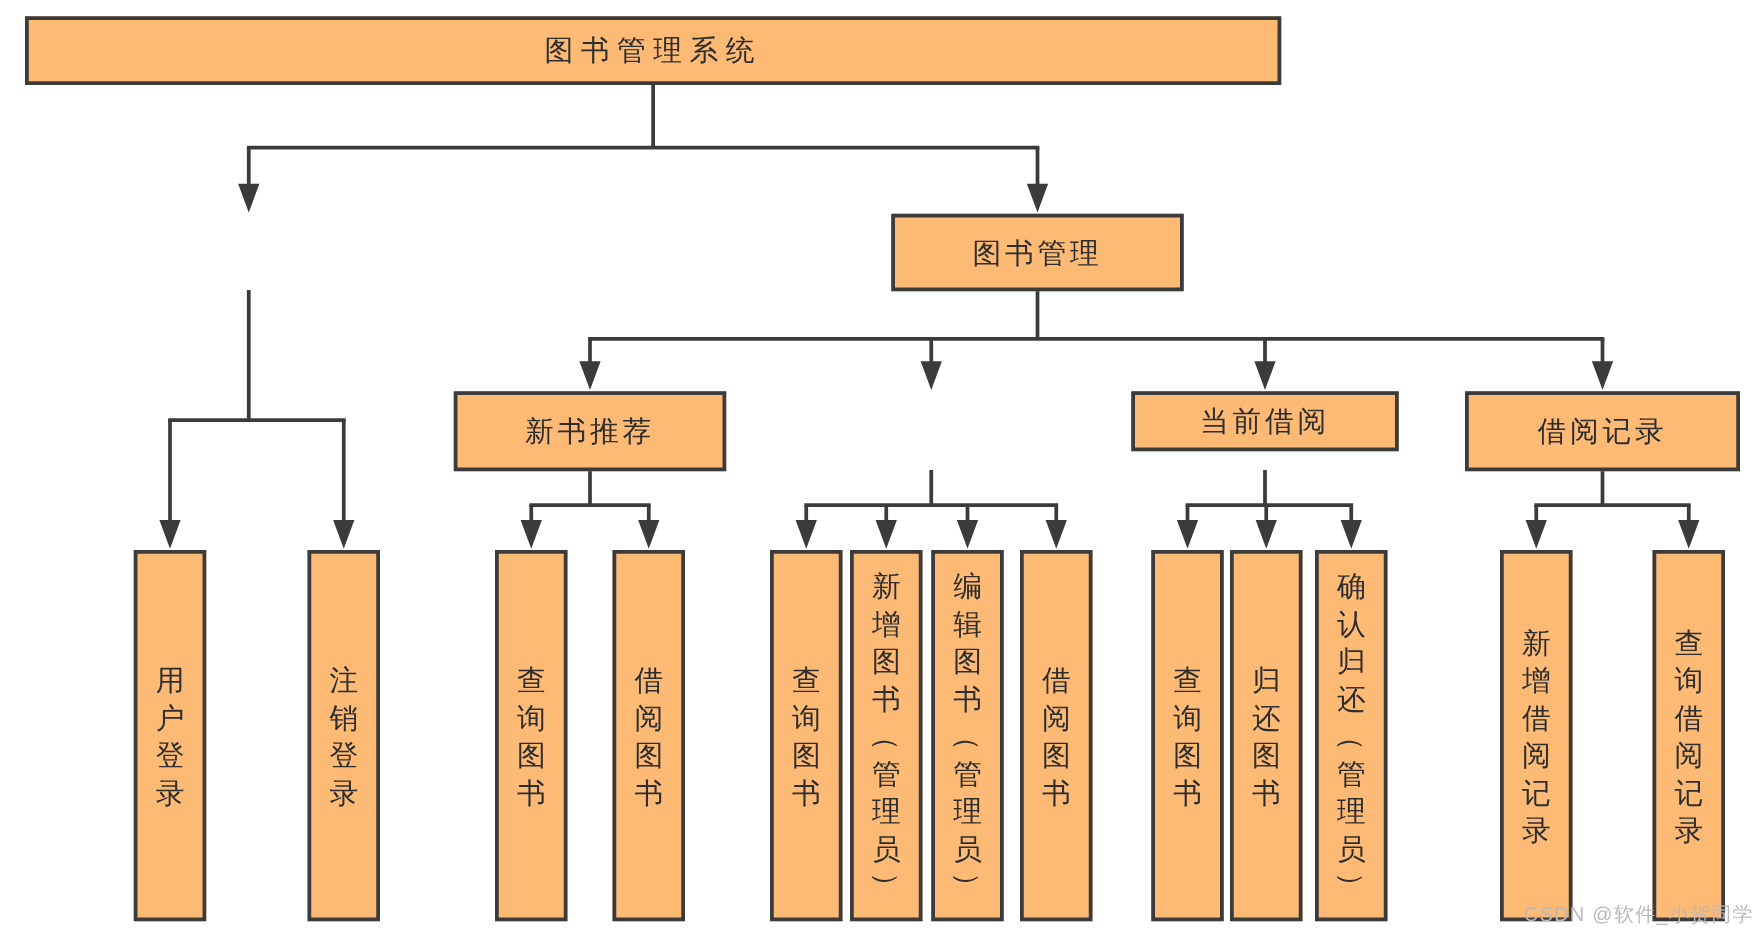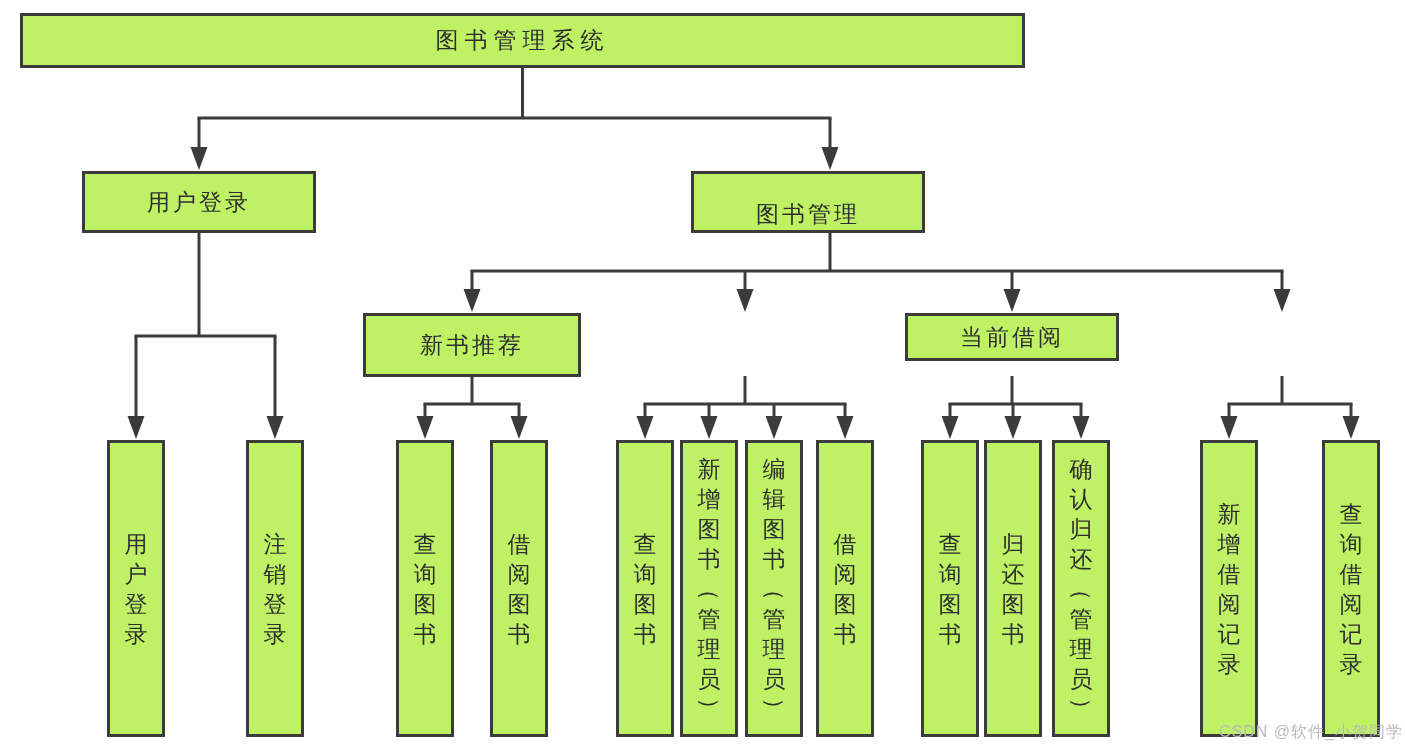"图书管理系统" .node { background: #bef264 -> #fdba74 }
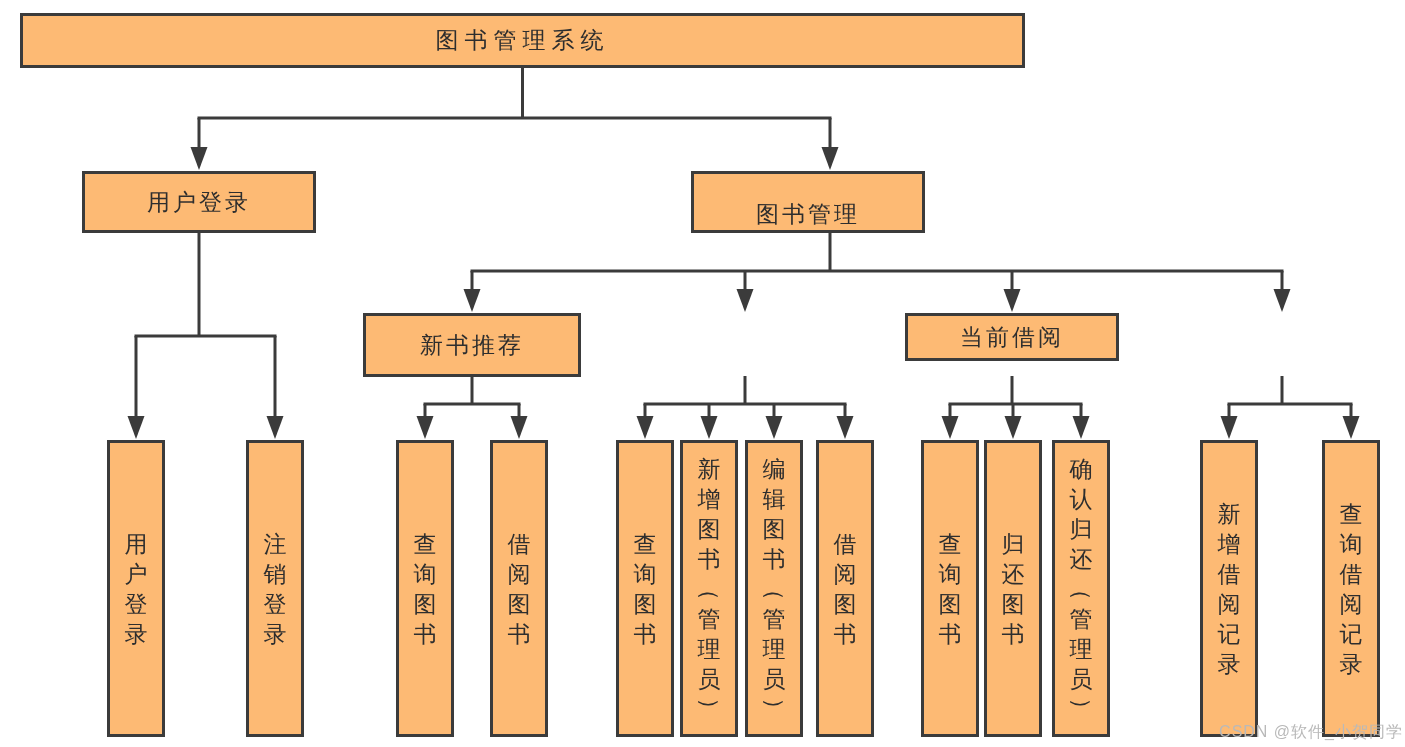"用户登录" div.node { html: <div> <span>用户登录</span> </div> -> none }
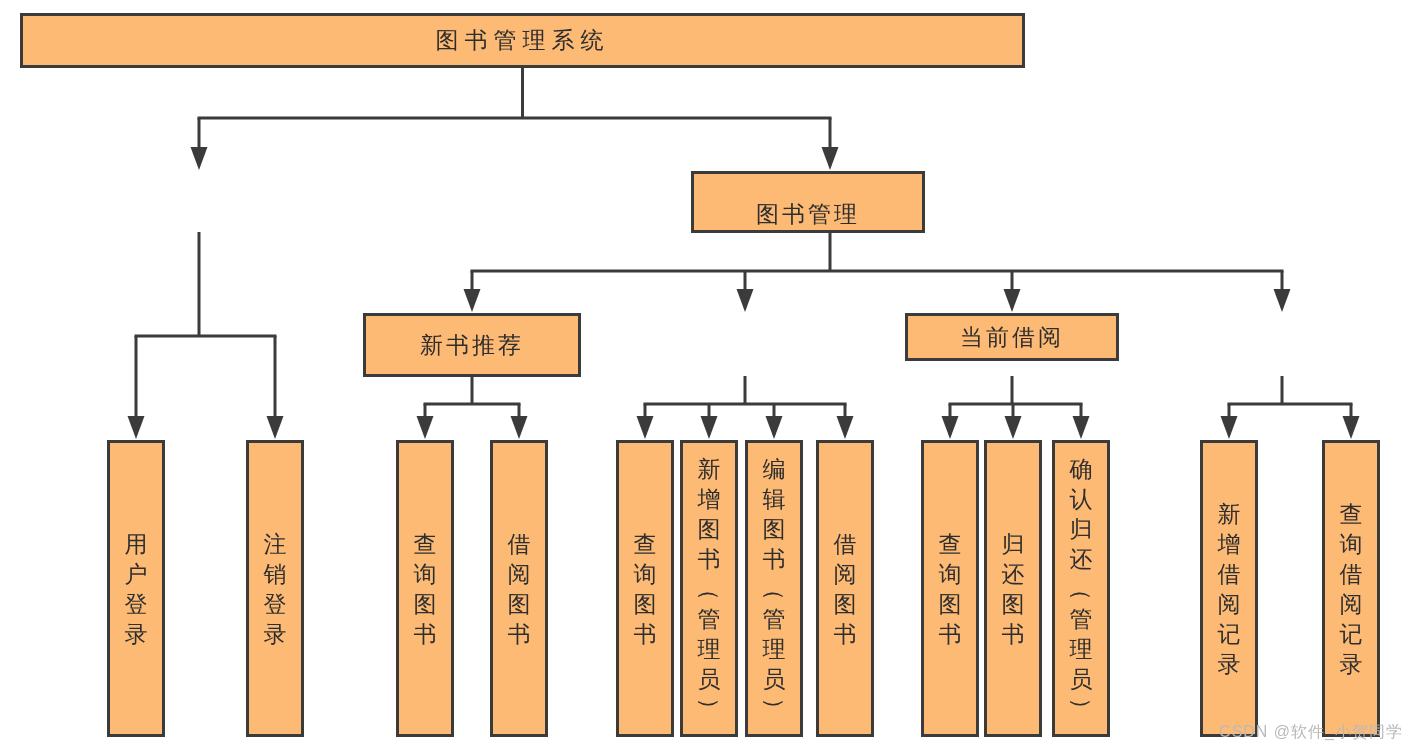"图书管理" div.node { align-items: flex-end -> none; left: 691px -> 713px }
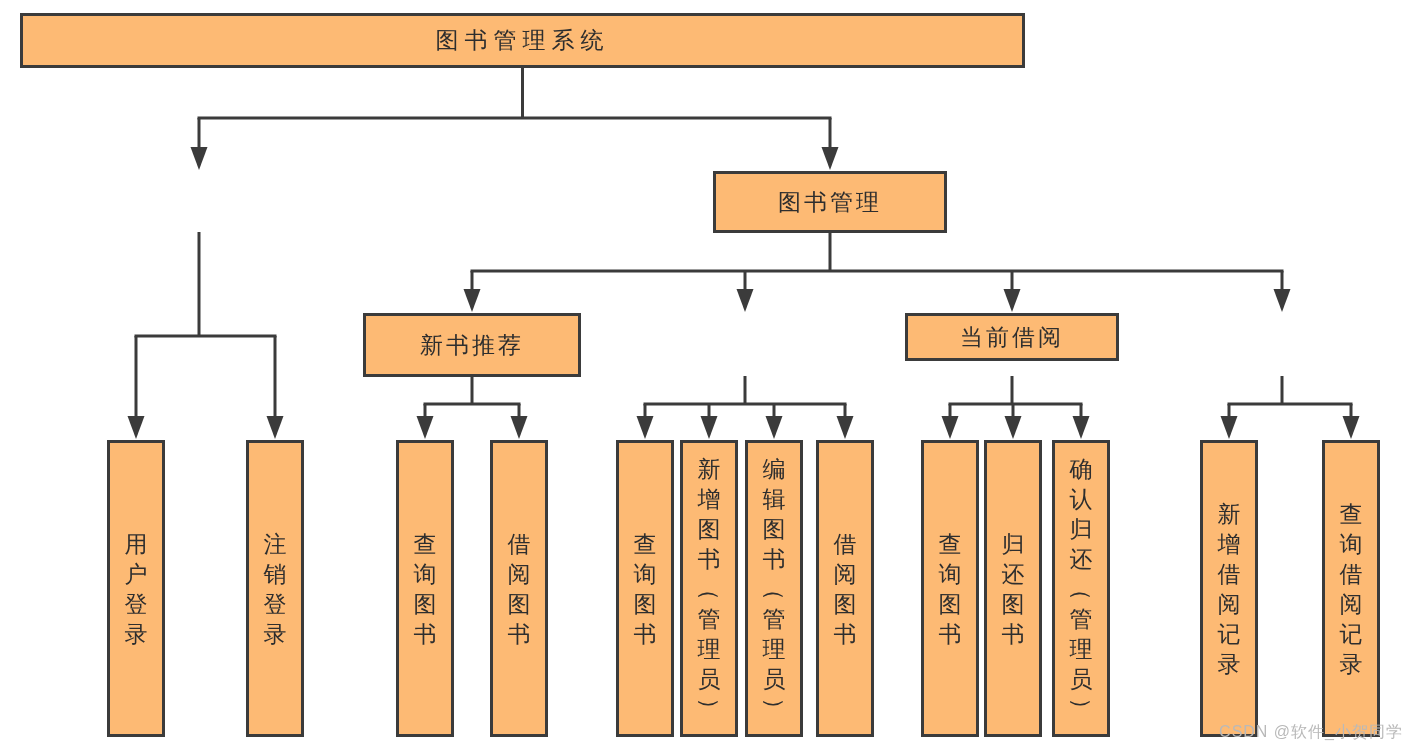"借阅记录" div.node { html: none -> <div> <span>借阅记录</span> </div> }
